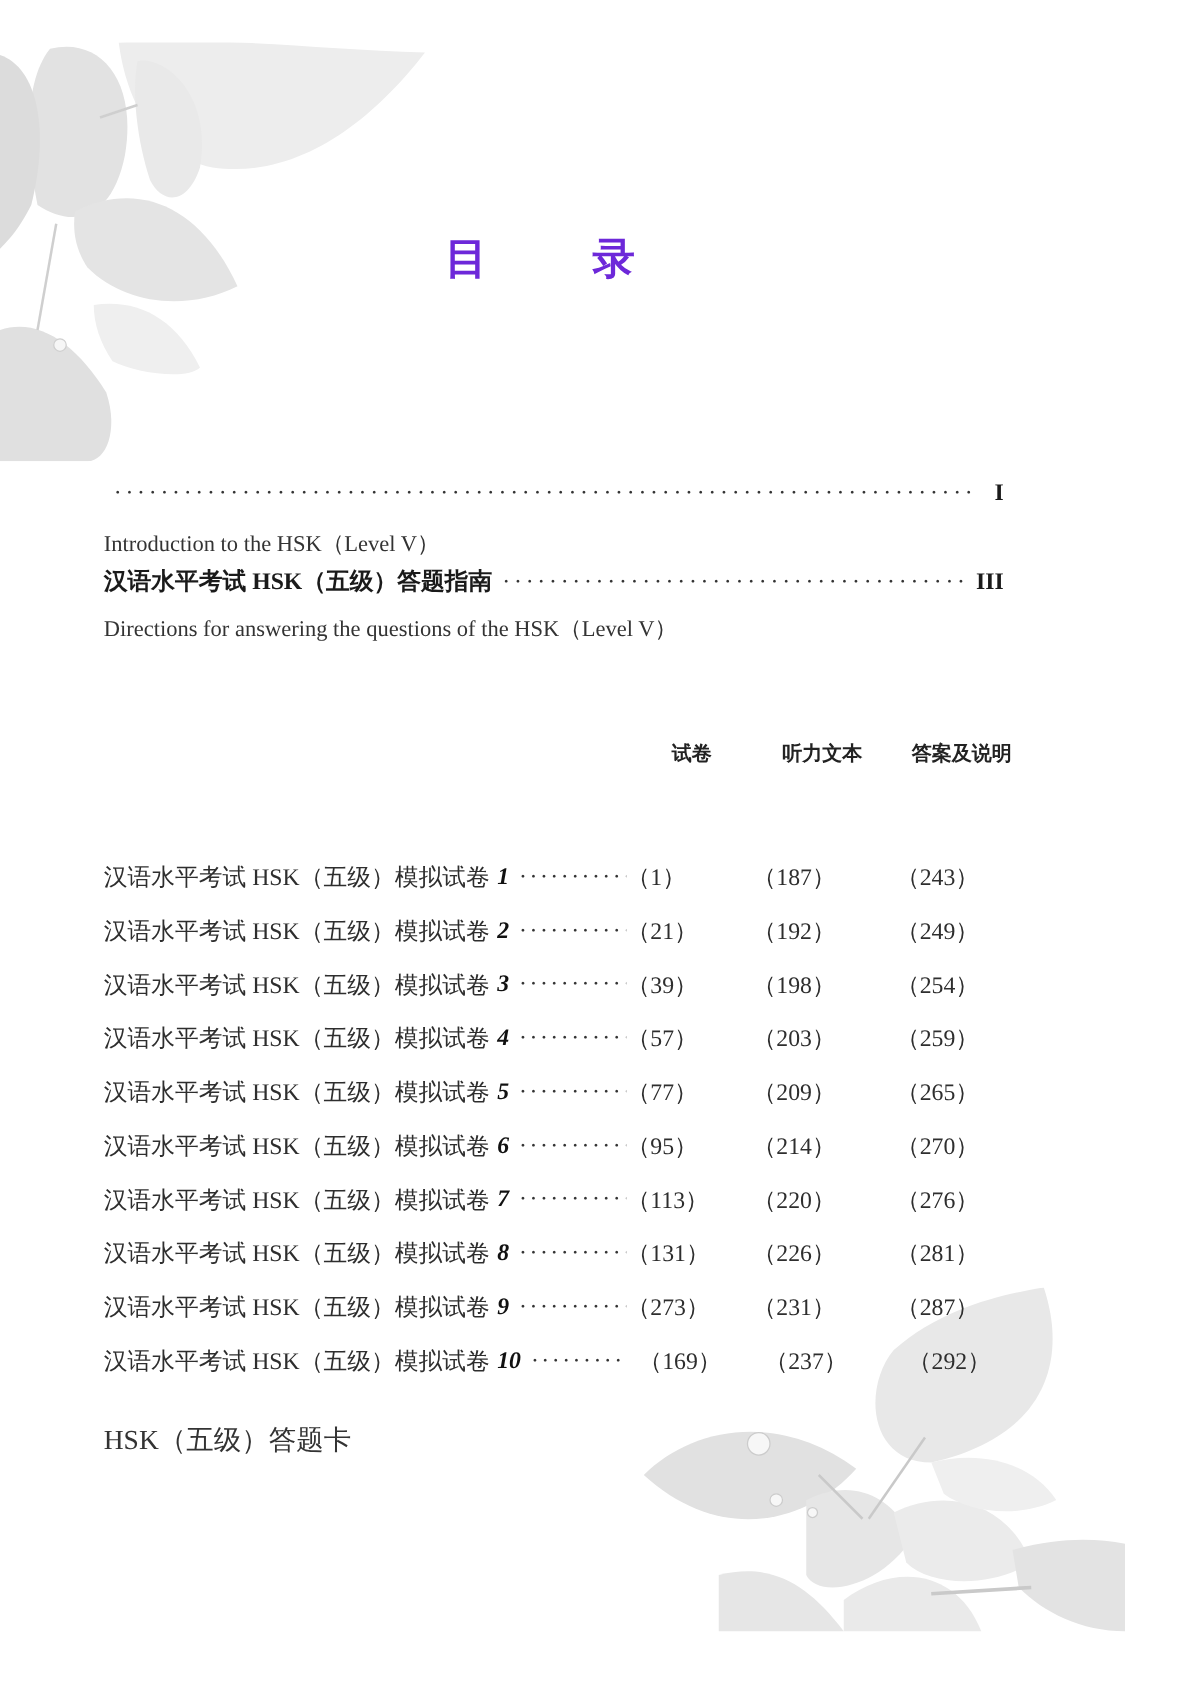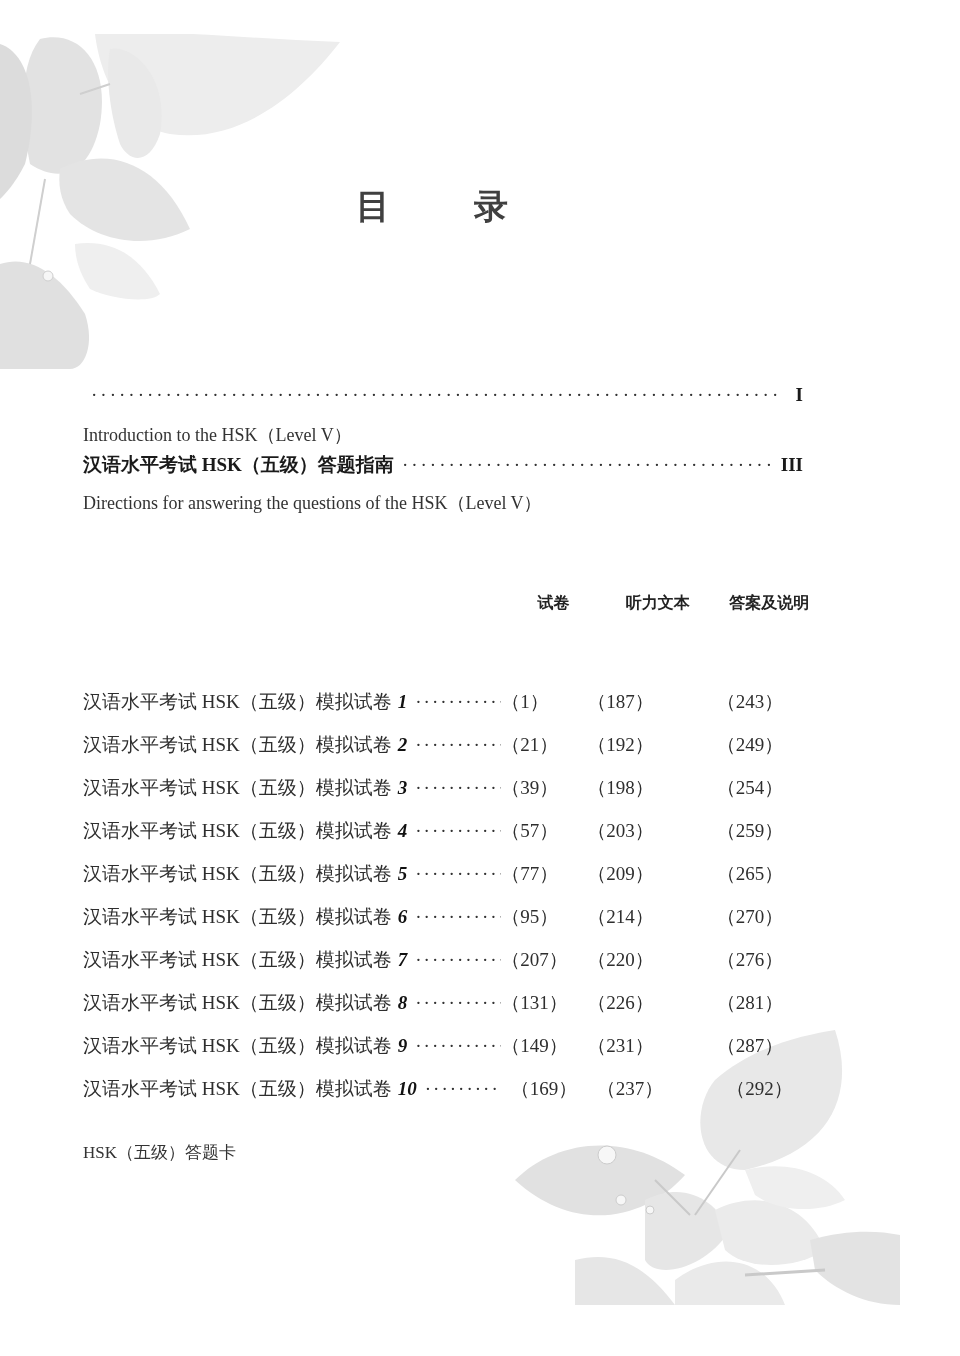"目 录" .title { color: #404040 -> #6d28d9 }
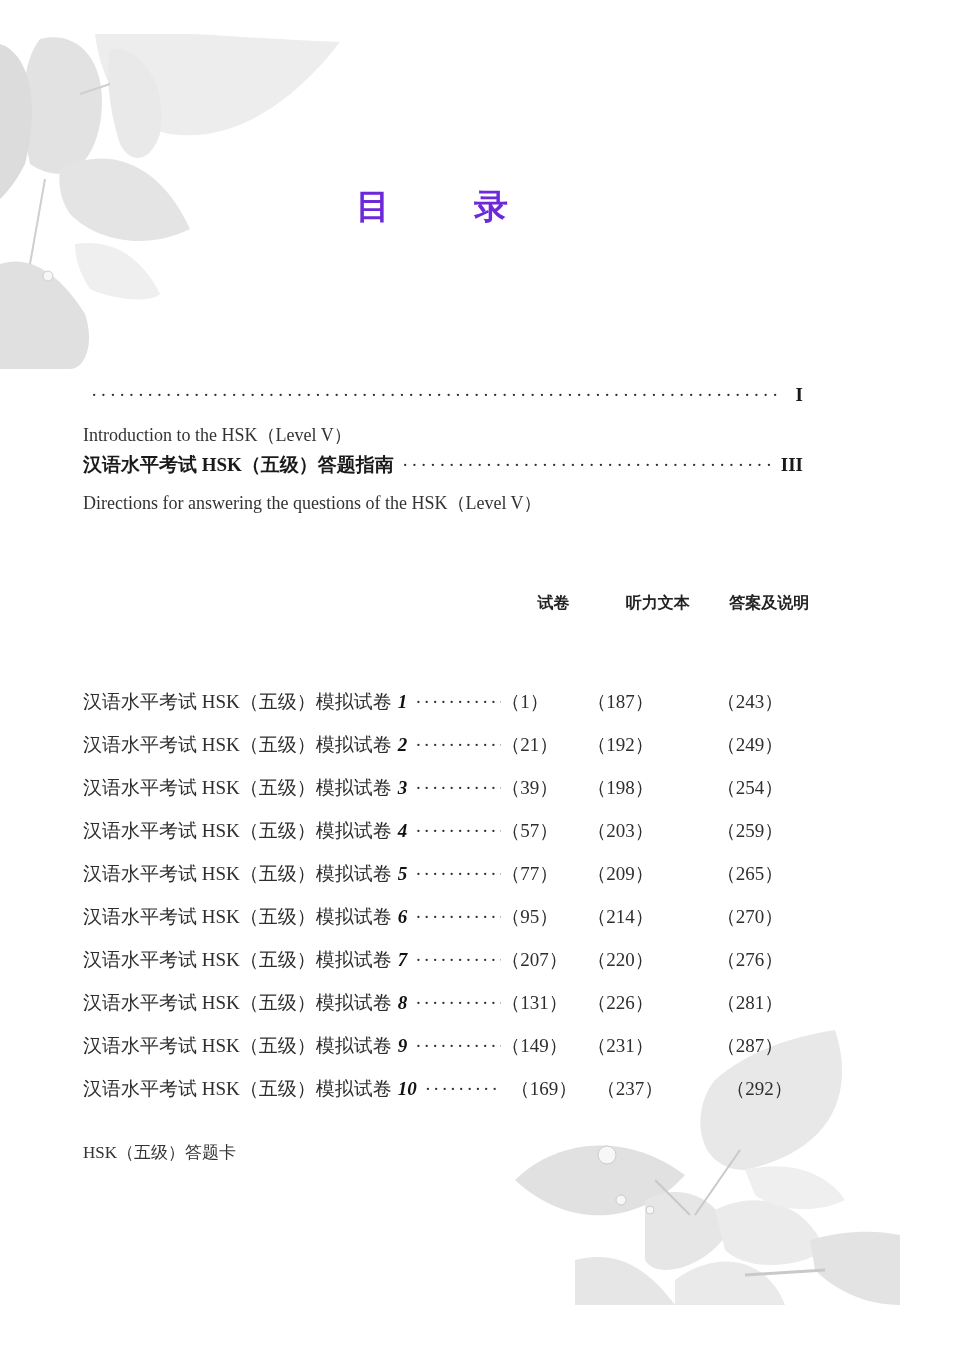"（187）" .test-row .p2 { text-align: none -> center }
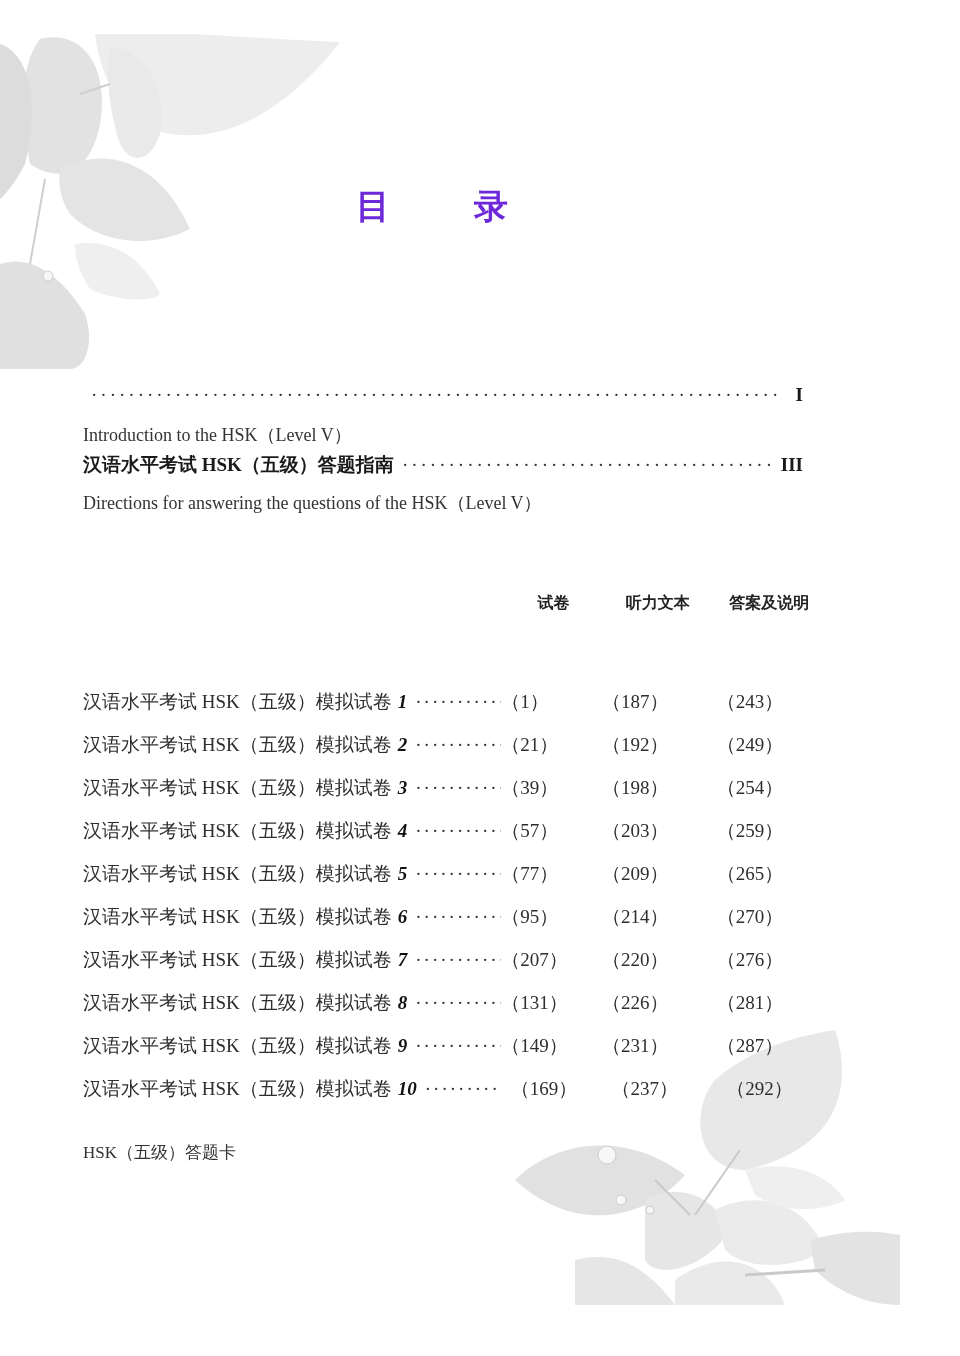"（207）" span.p1 { text: 207 -> 113 }
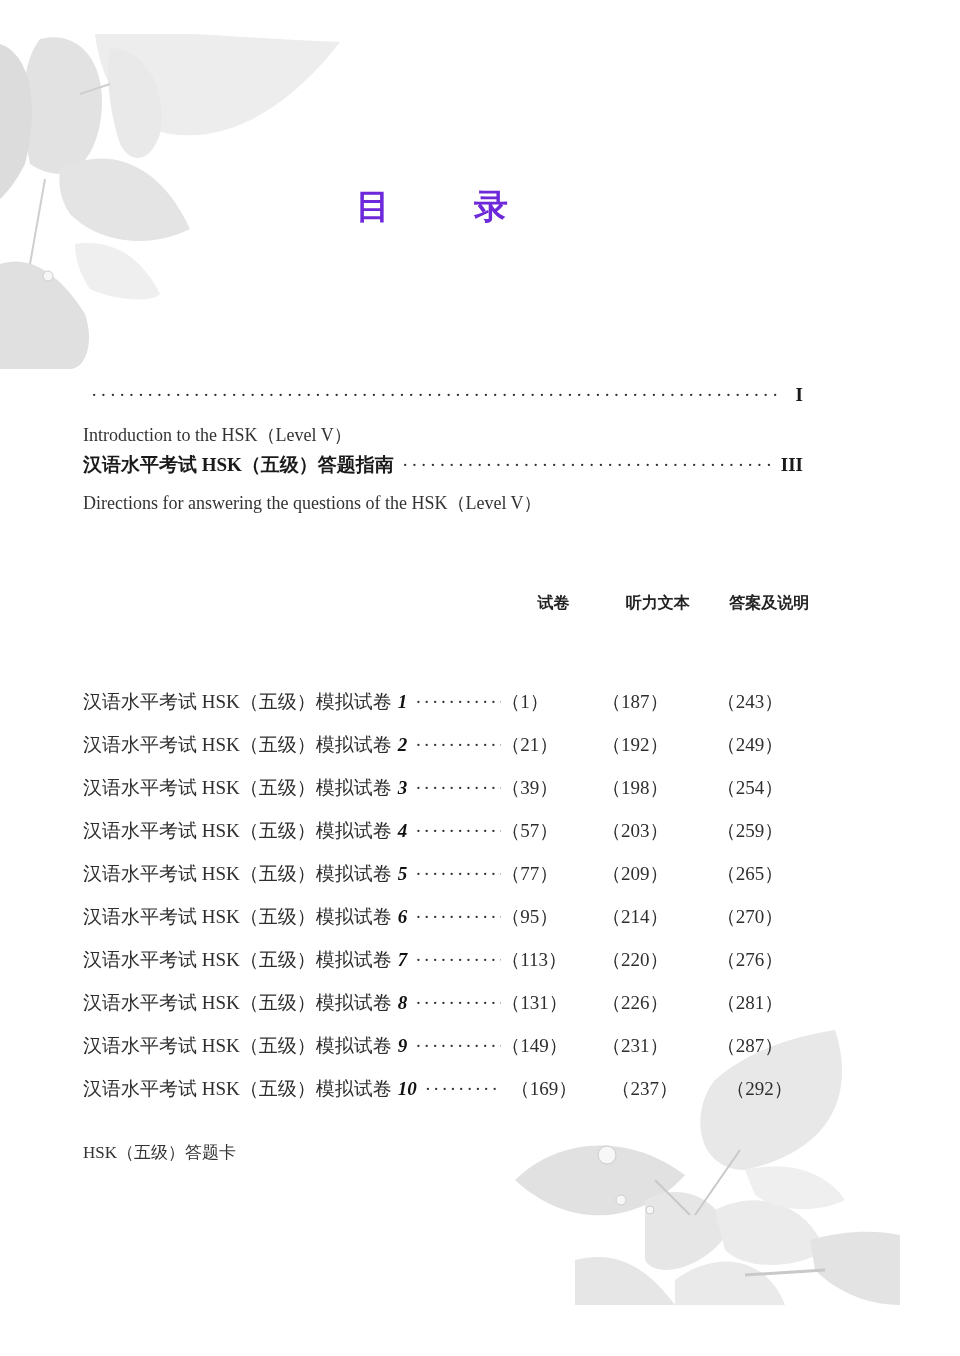"（149）" span.p1 { text: 149 -> 273 }
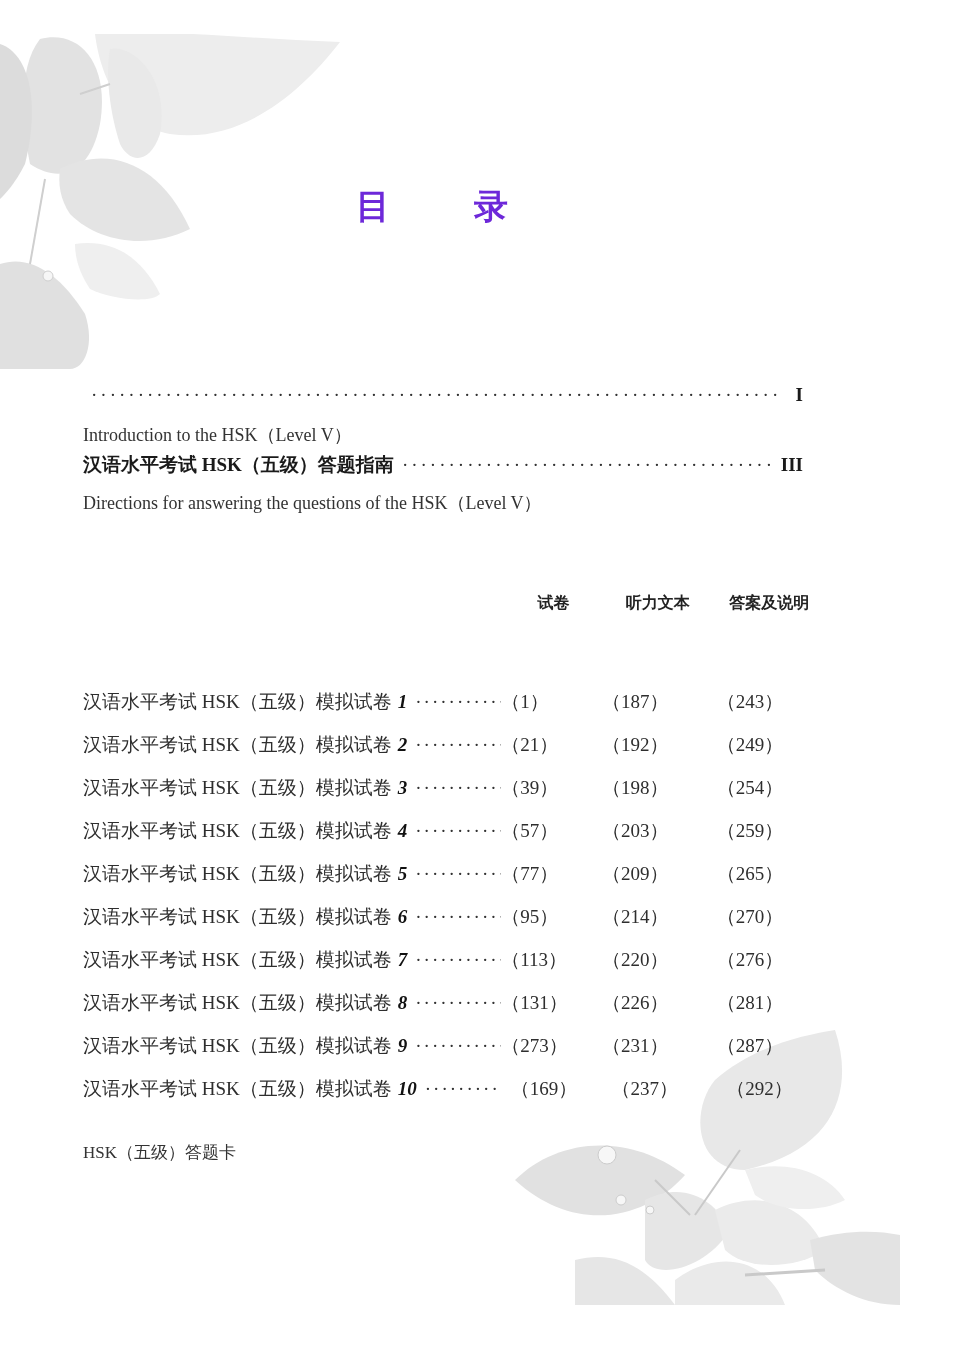"HSK（五级）答题卡" .answer-sheet { font-size: 17px -> 22px }
